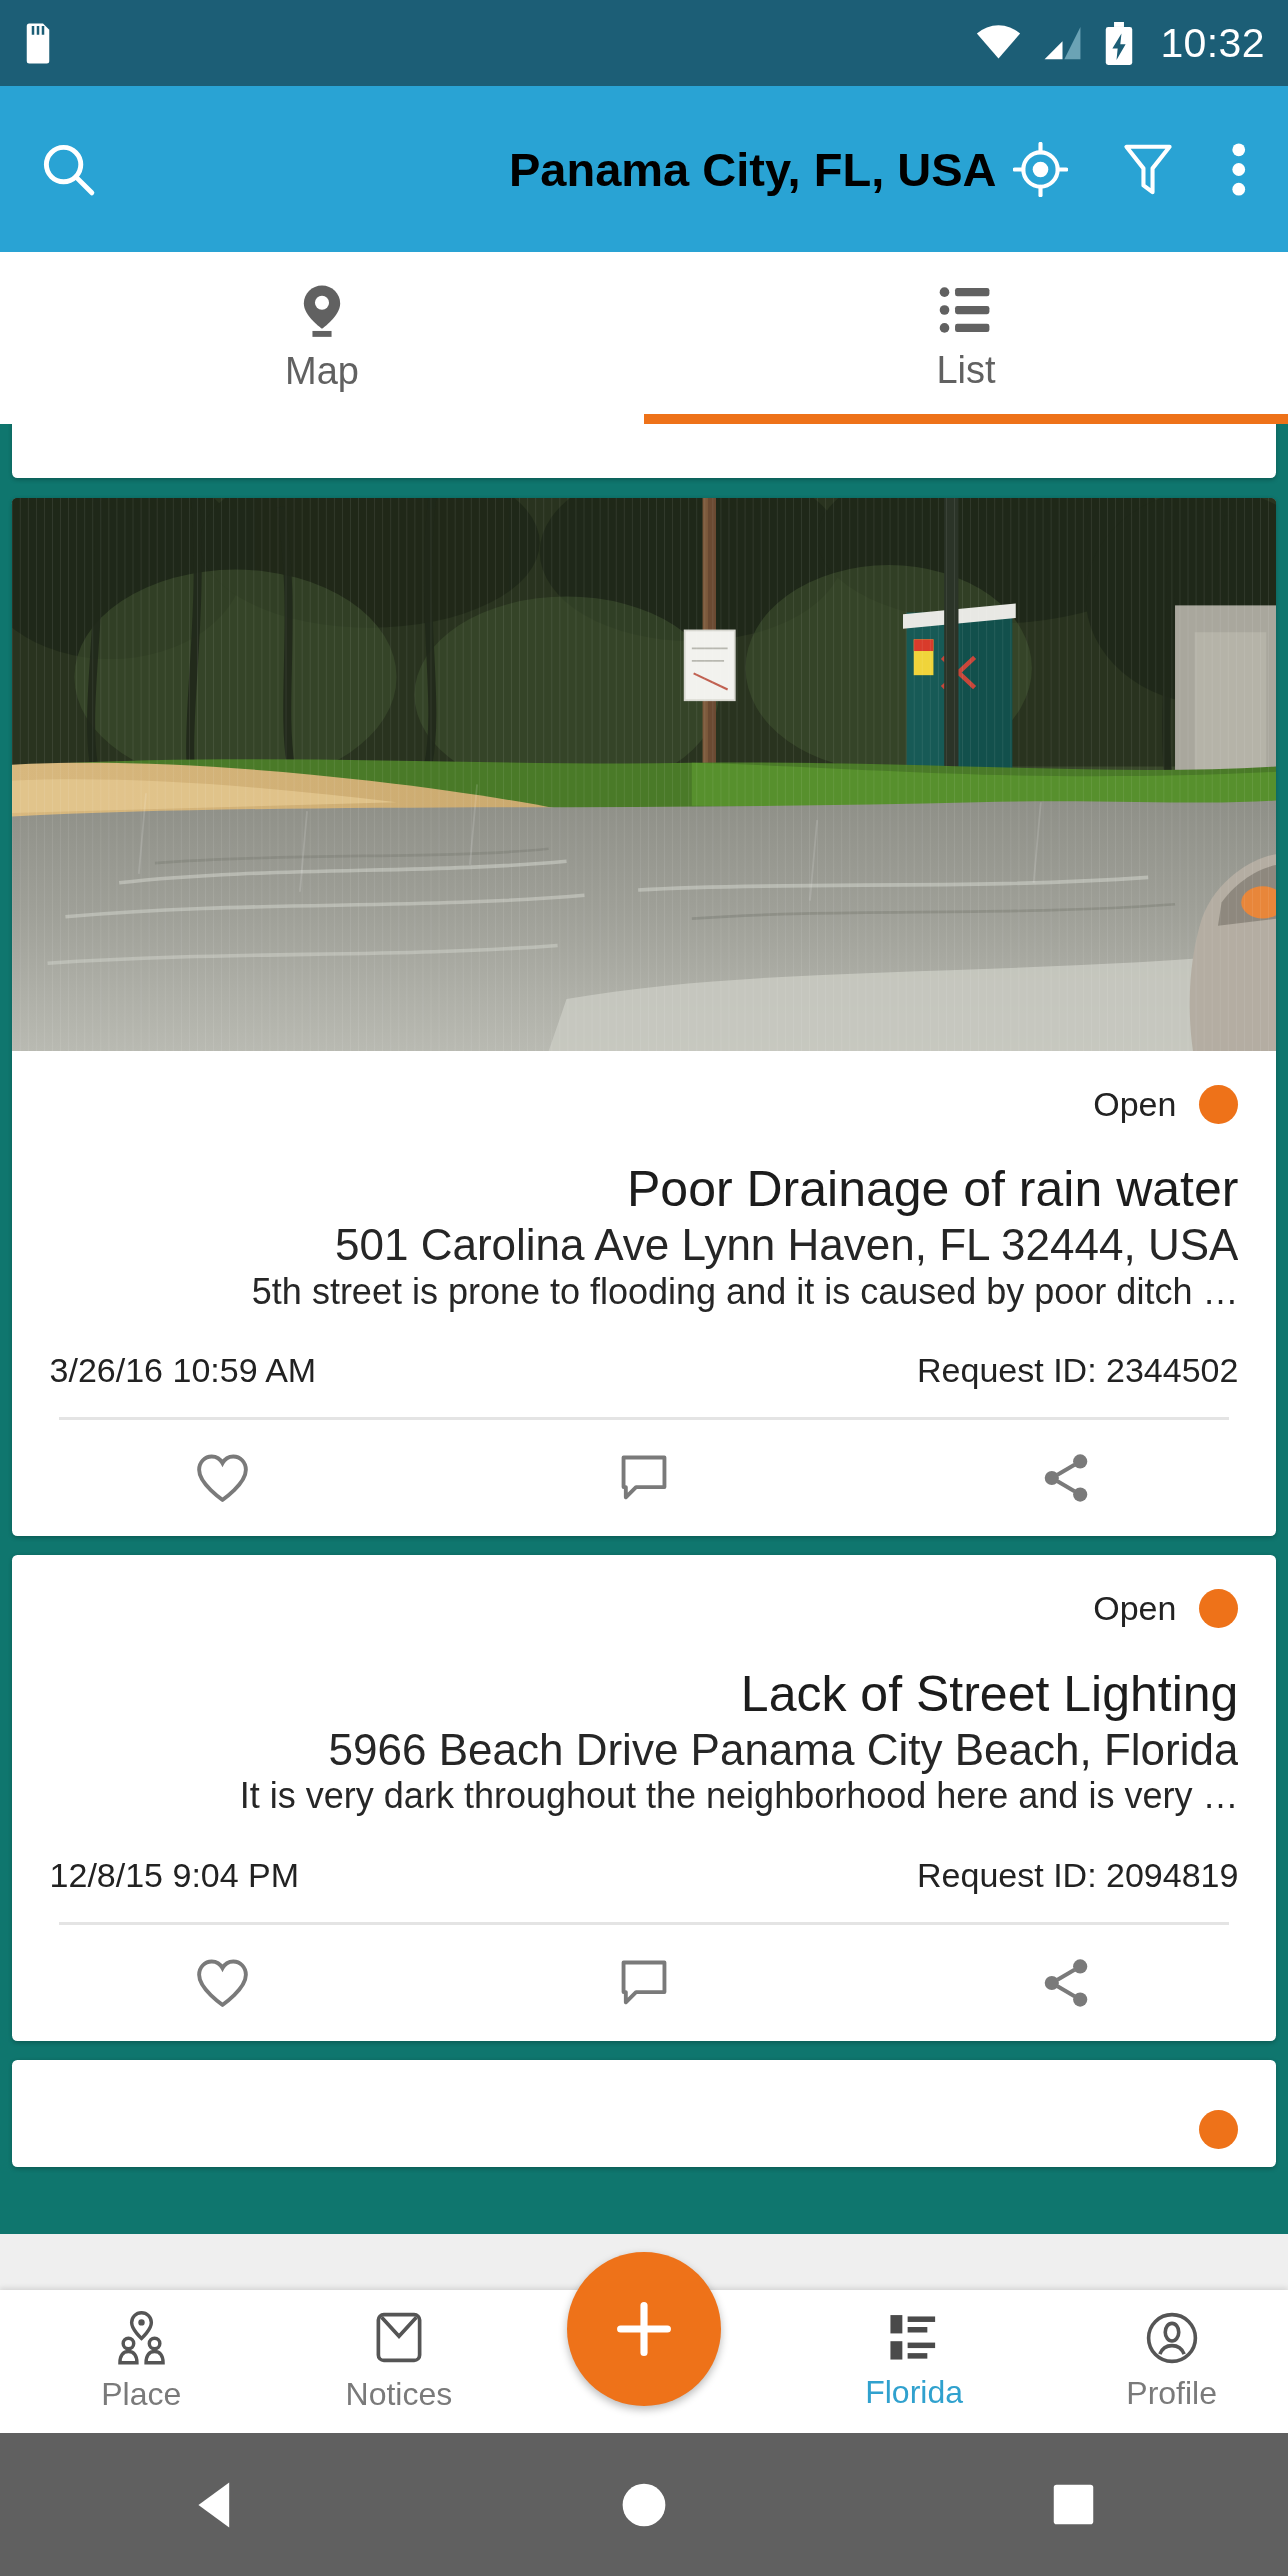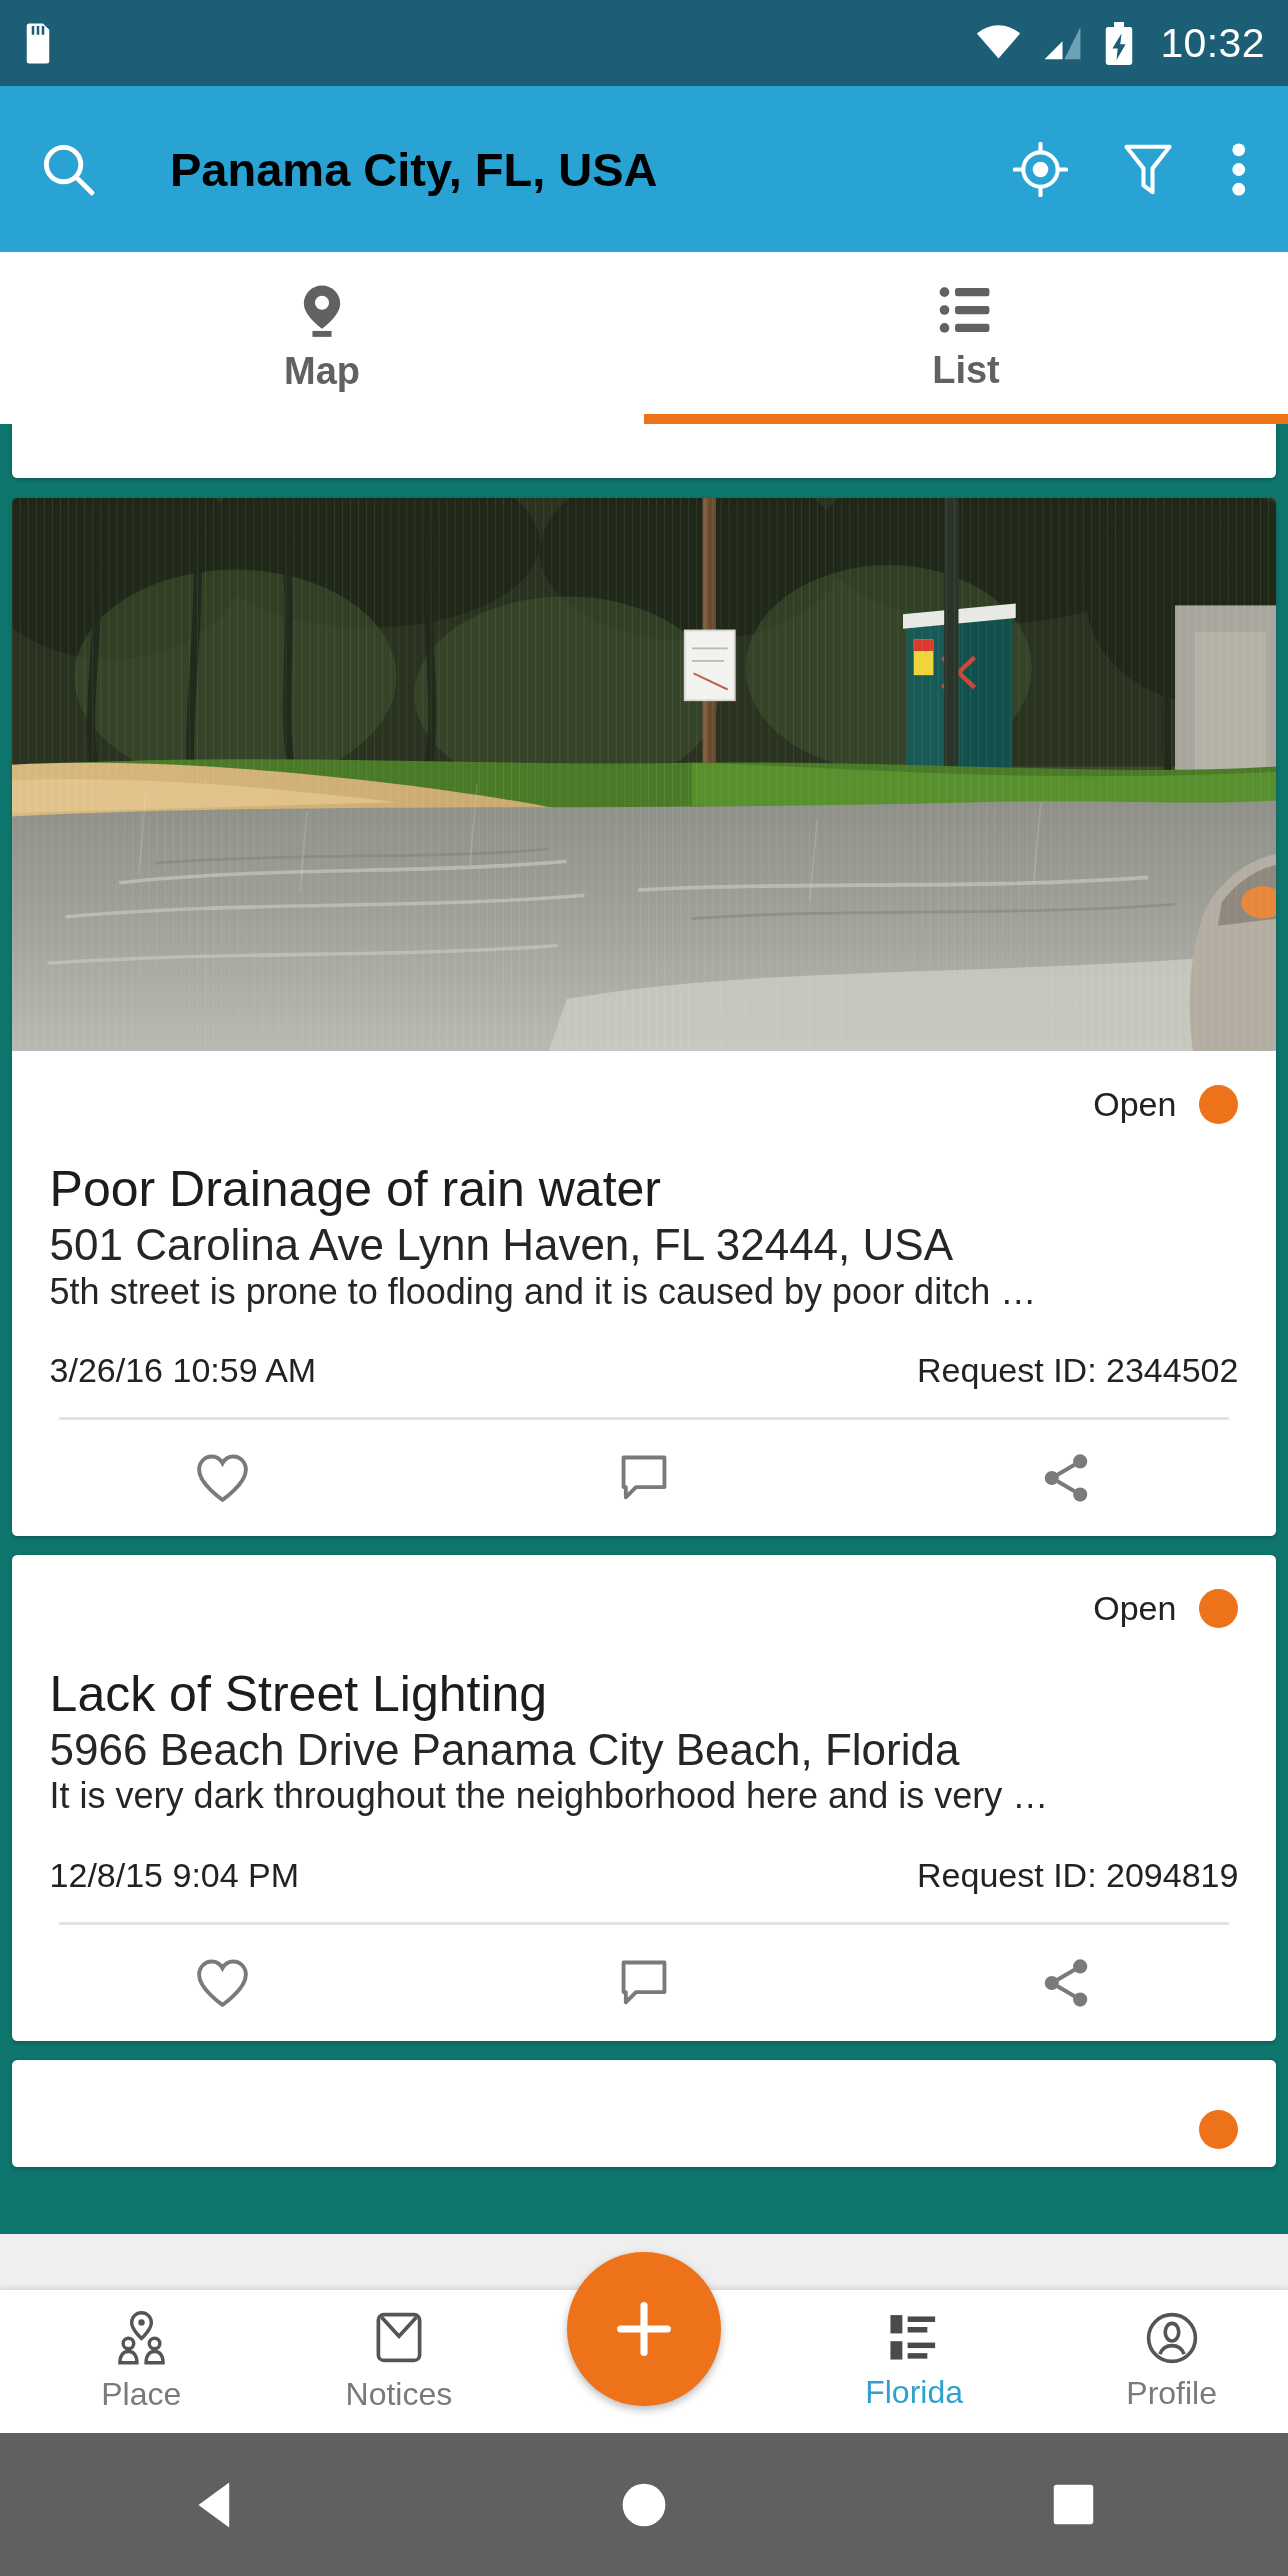"10:32" .phone { text-align: none -> right }
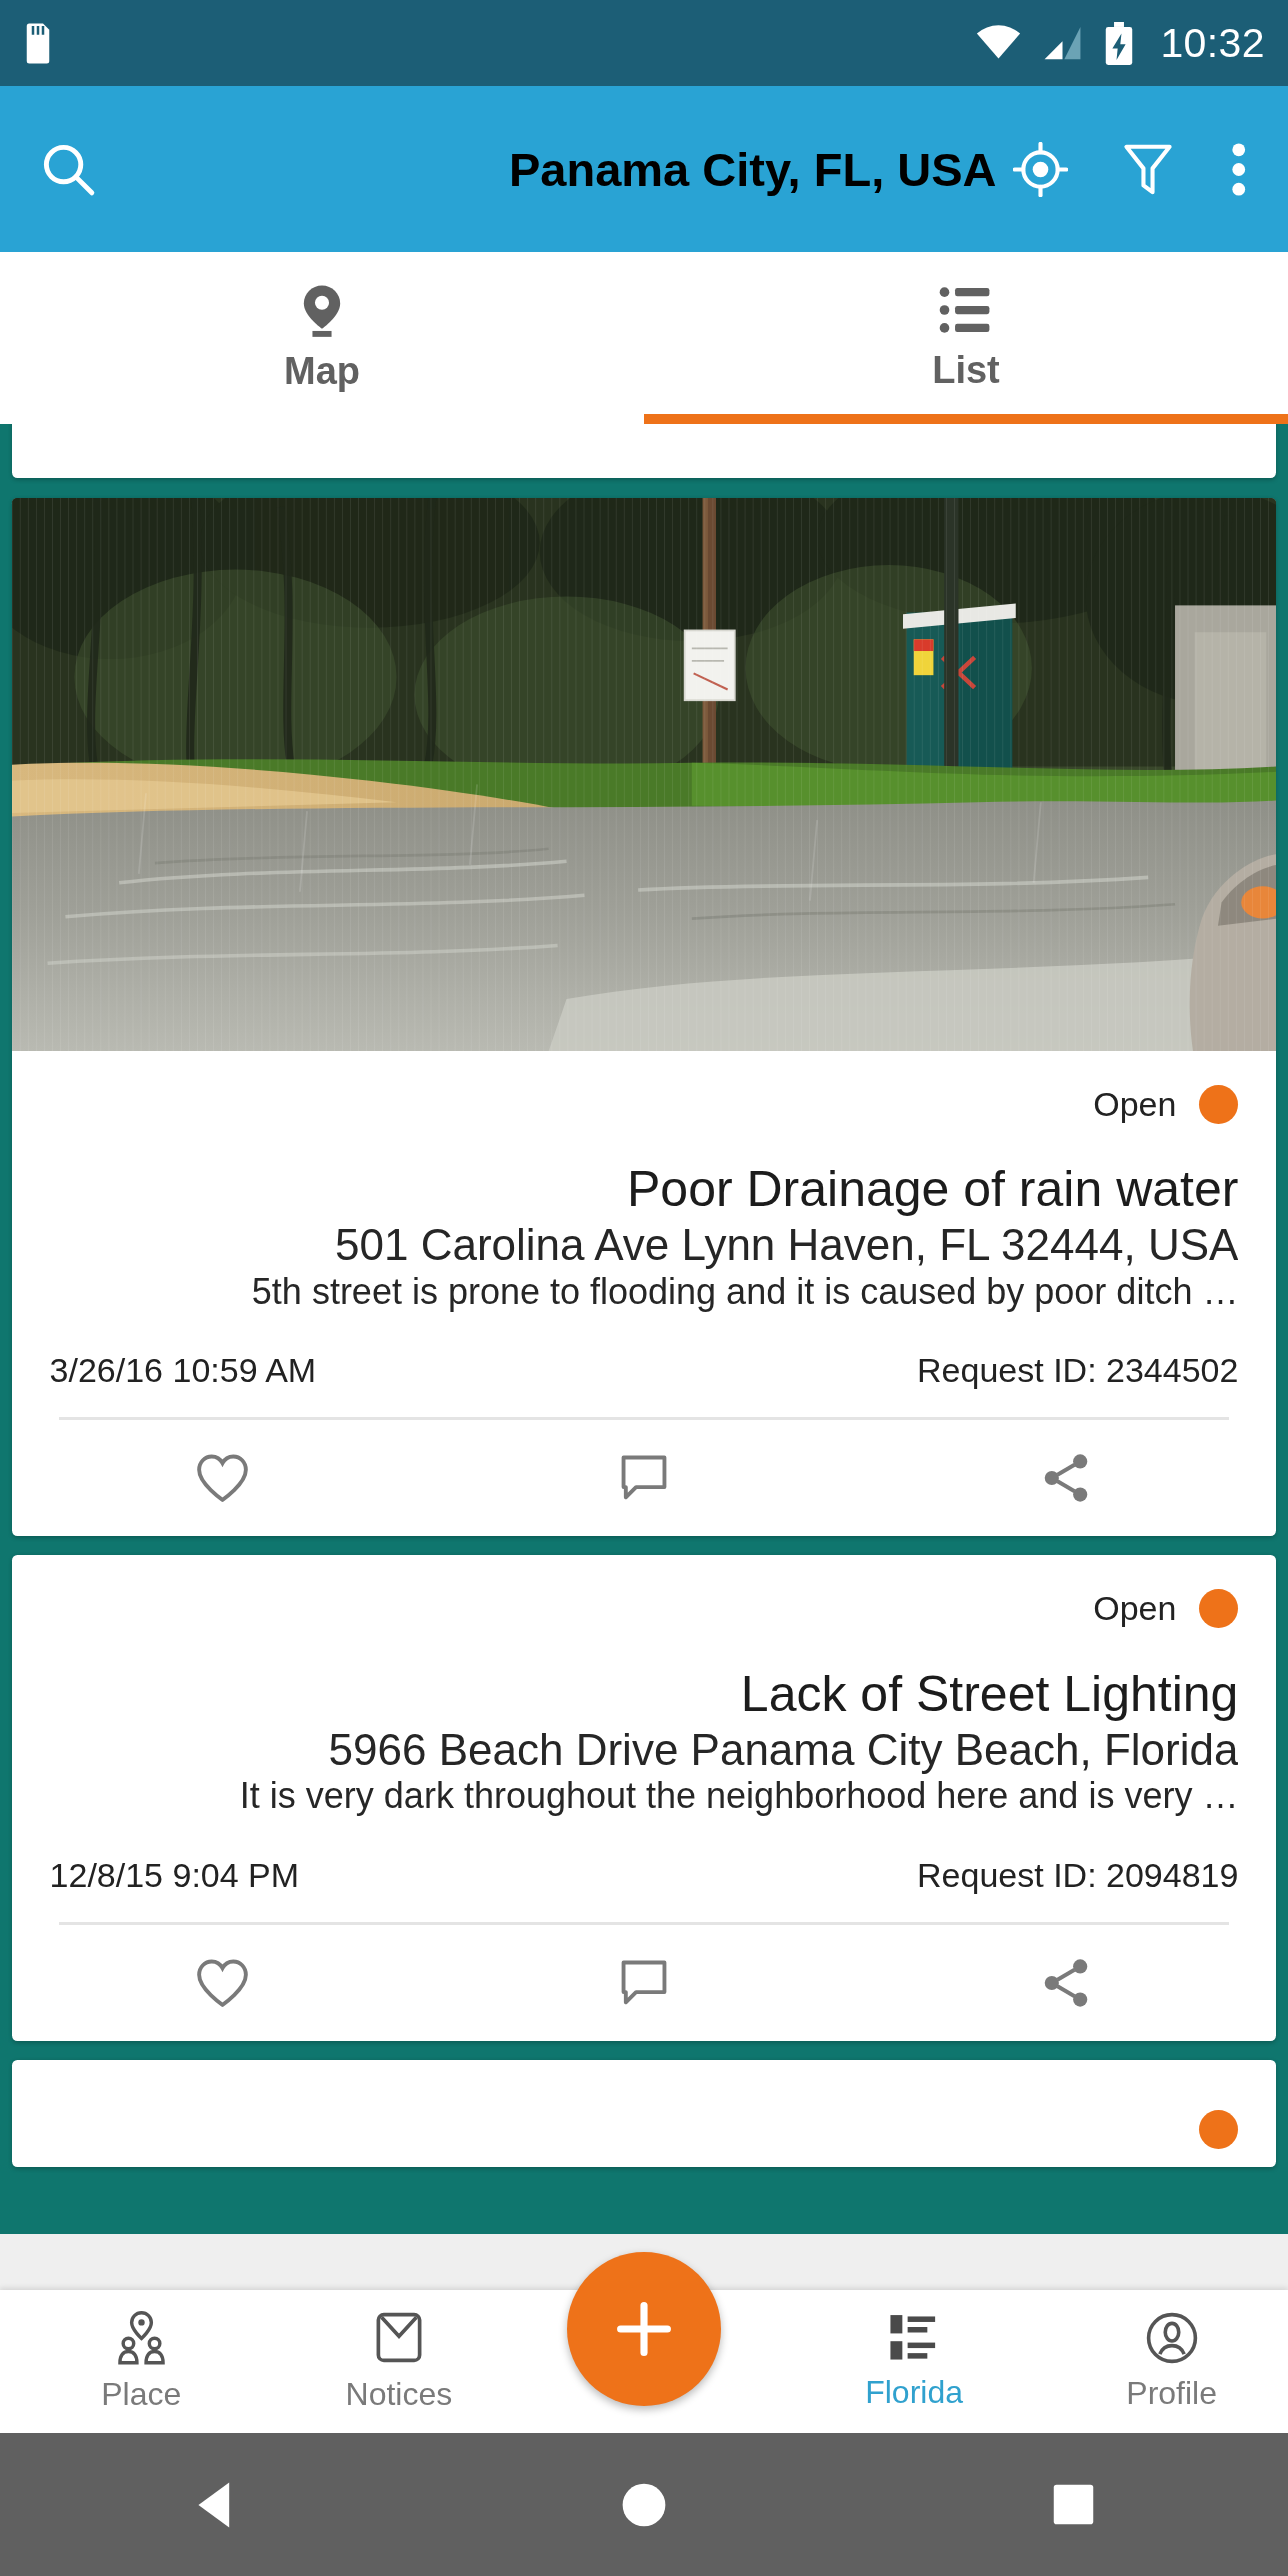"Map" .tab { font-weight: bold -> none }
